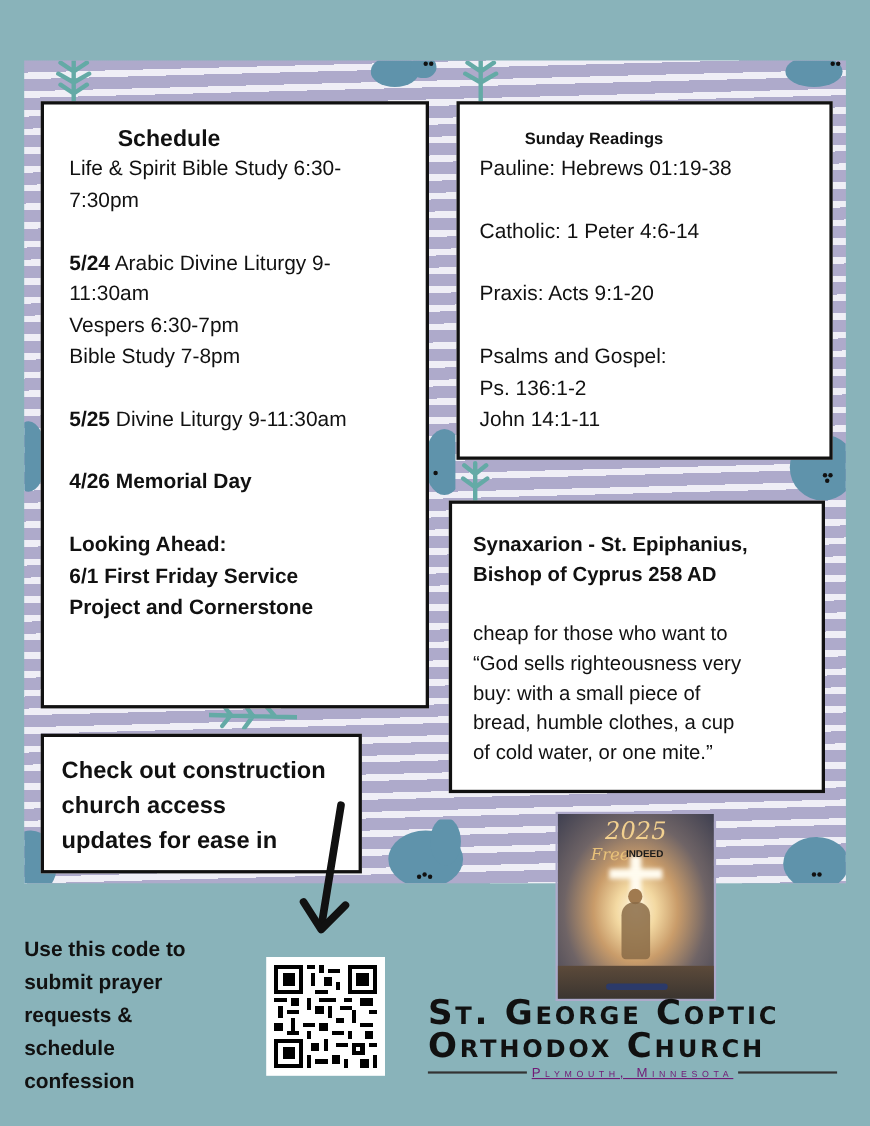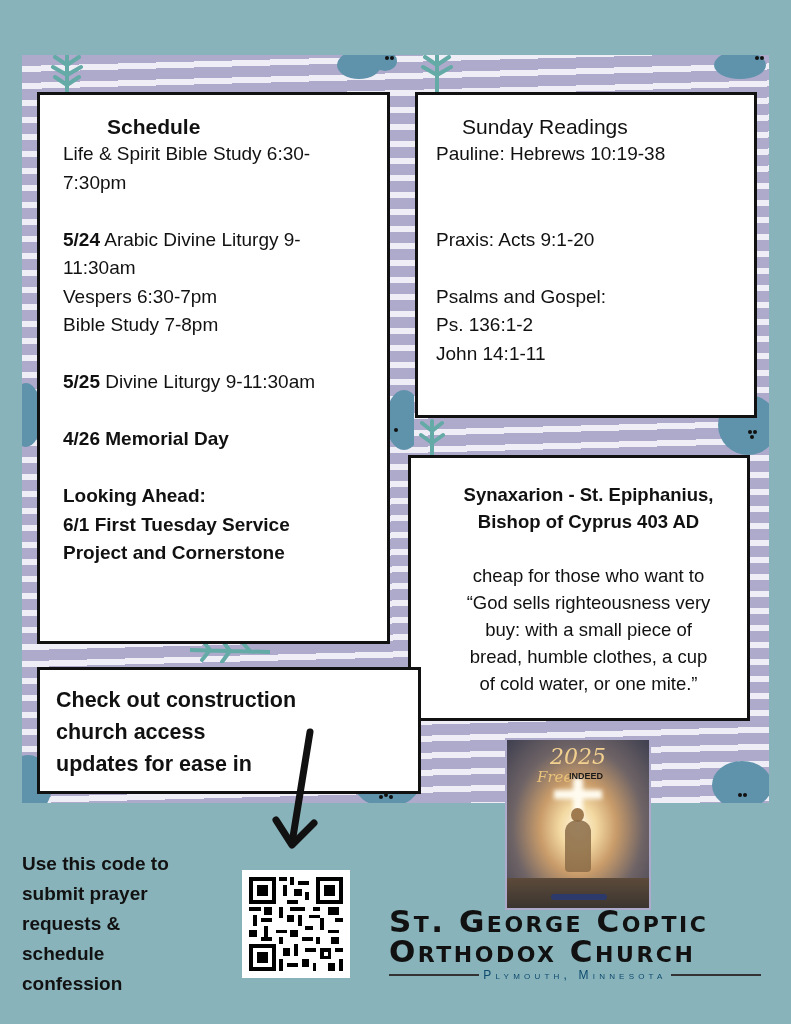"Sunday Readings" .readings h2 { font-size: 21px -> 15px; font-weight: normal -> bold; margin: 0 0 0 26px -> 0 0 0 41px }
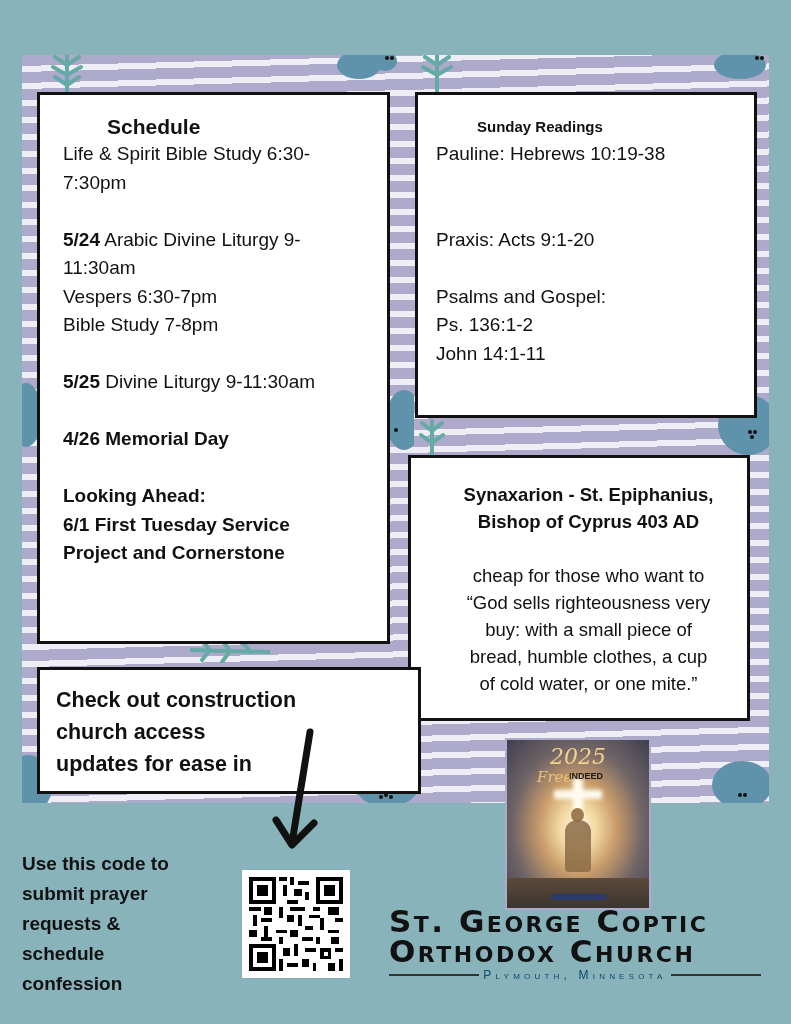"Pauline: Hebrews 10:19-38" p { text: 10:19-38 -> 01:19-38 }
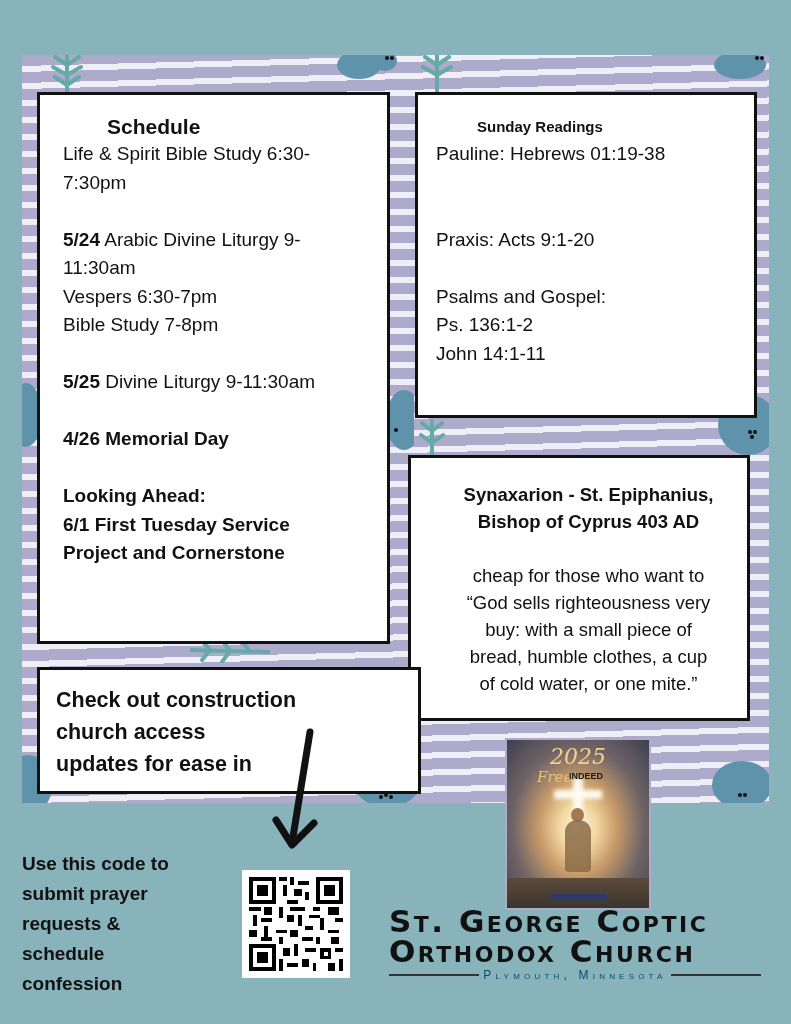"Catholic: 1 Peter 4:6-14" p { html: none -> <p>Catholic: 1 Peter 4:6-14</p> }
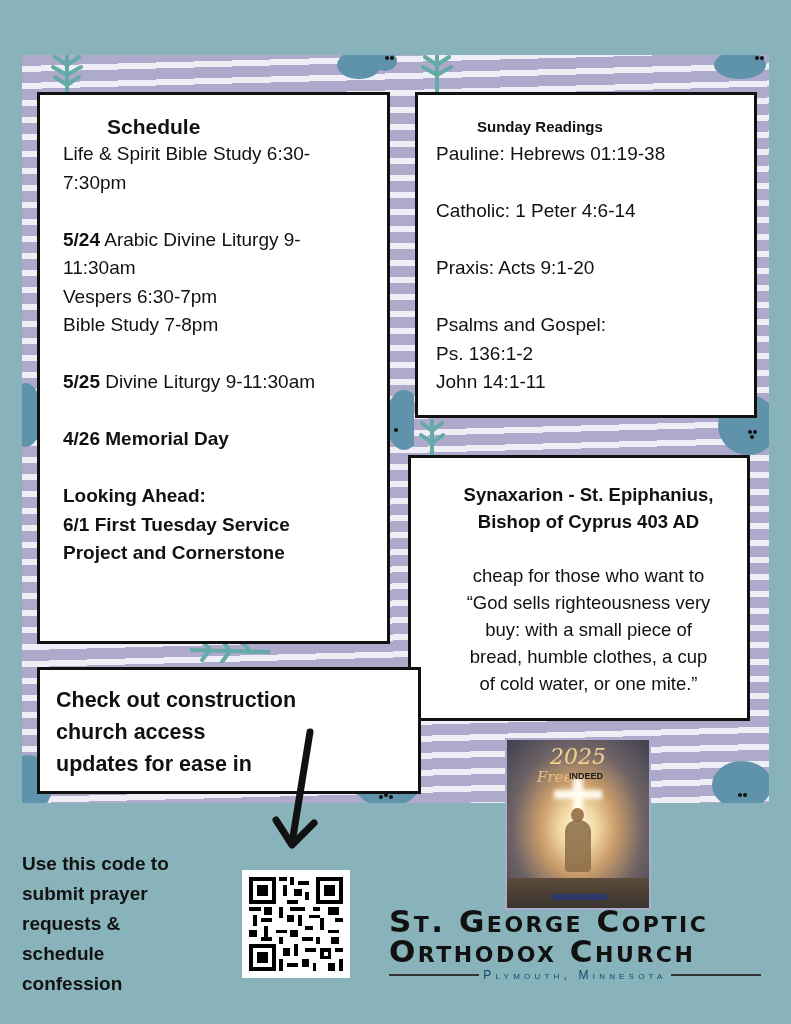"Synaxarion - St. Epiphanius," .synax { text-align: center -> none }
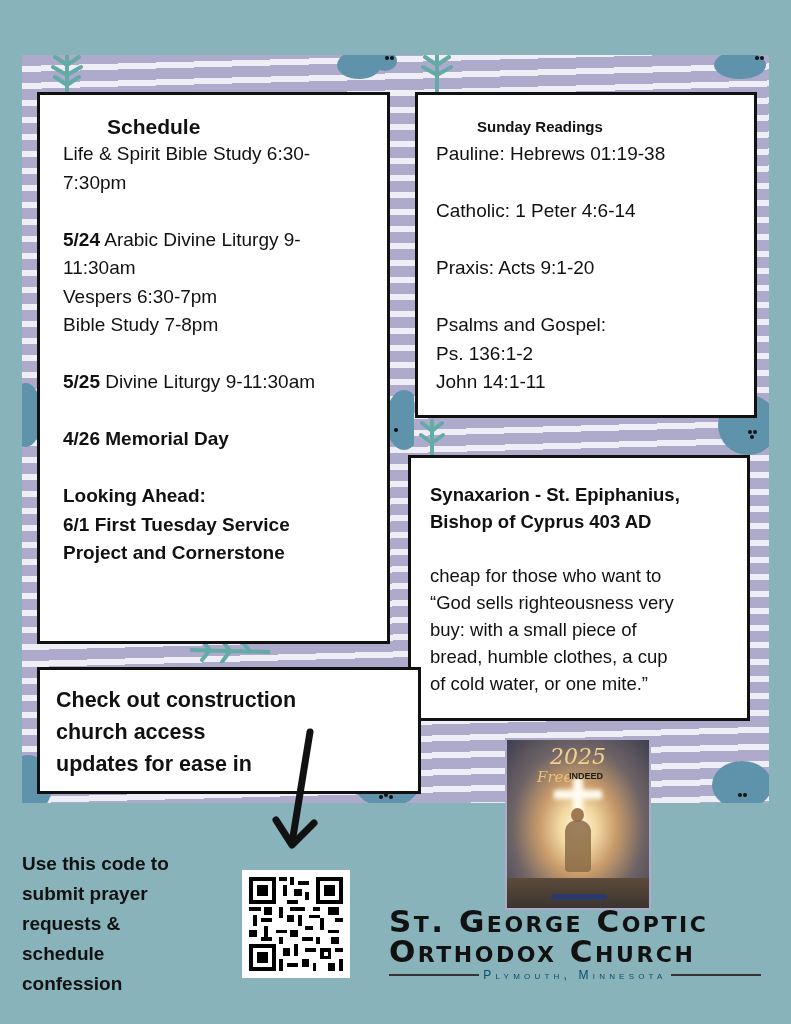"6/1 First Tuesday Service" p.b { text: Tuesday -> Friday }
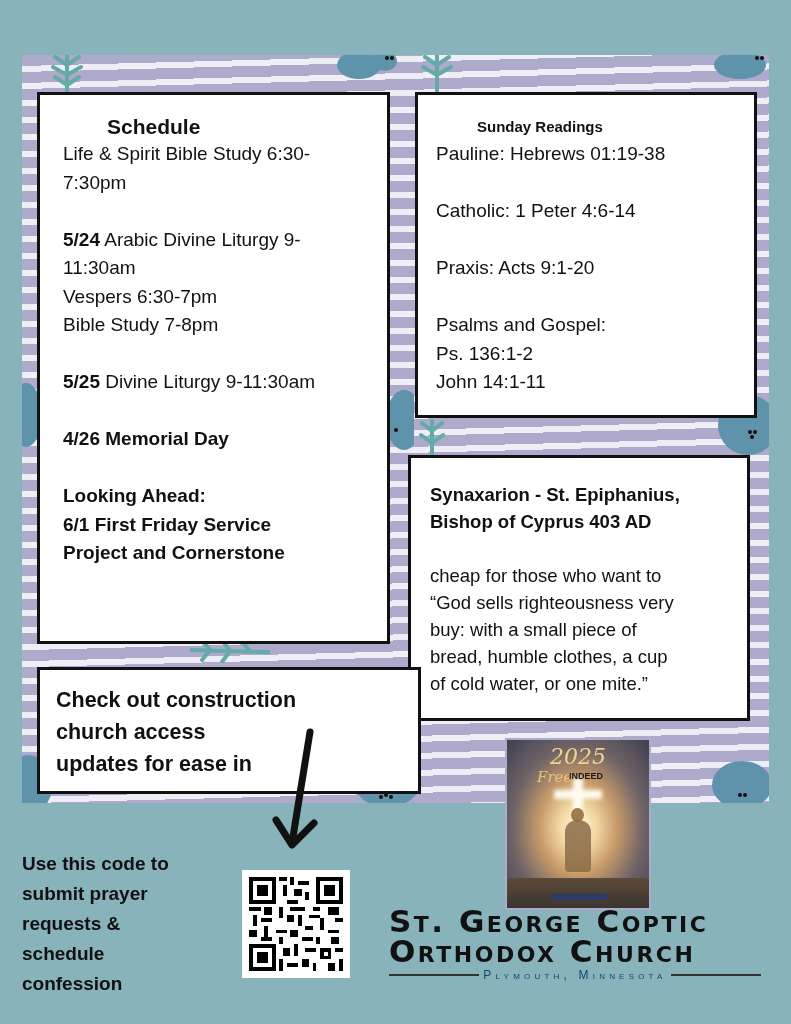"Bishop of Cyprus 403 AD" p.b { text: 403 -> 258 }
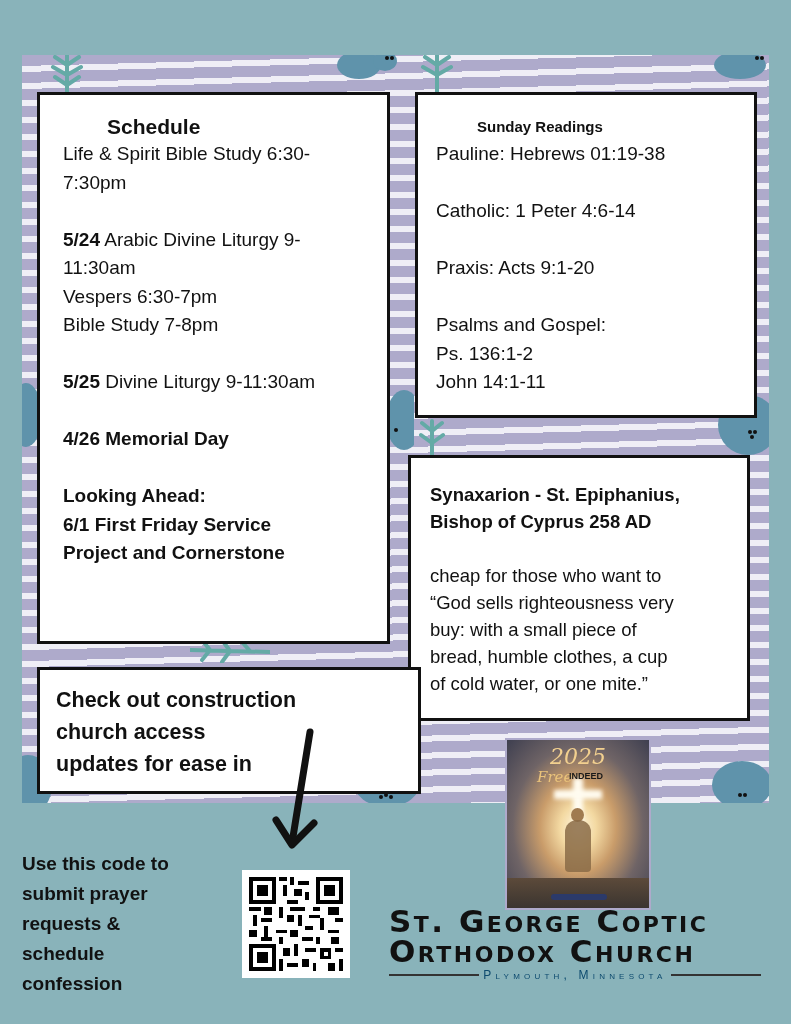"Check out construction" .constr { width: 384px -> 292px }
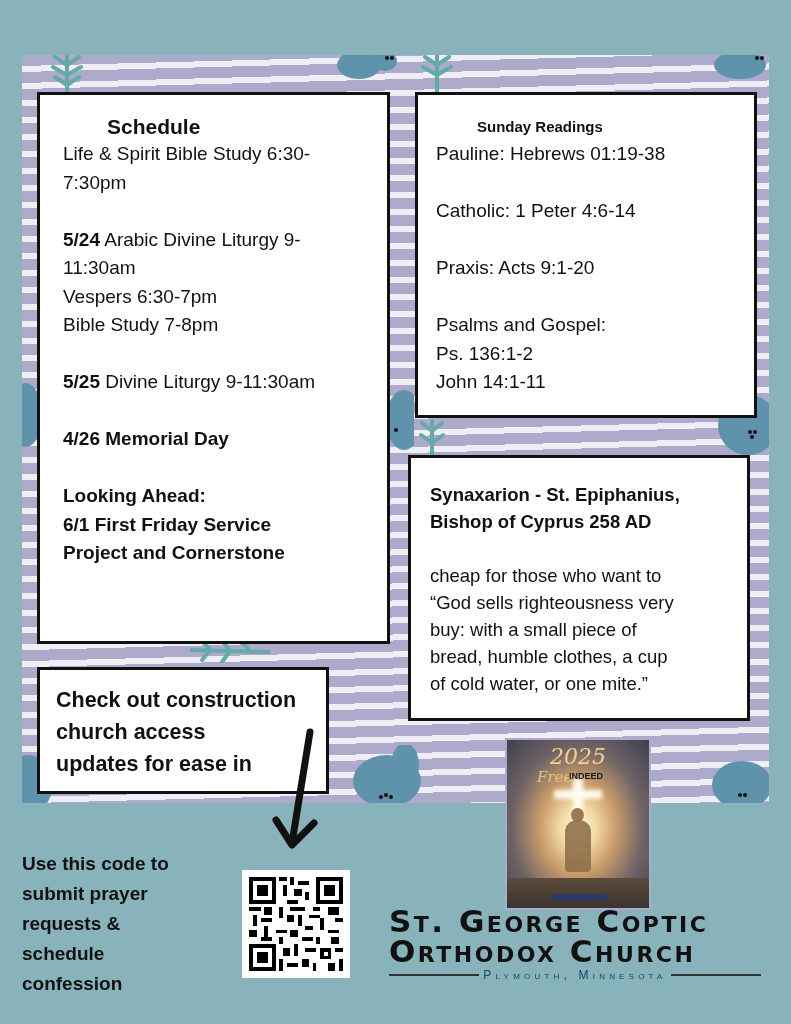"Plymouth, Minnesota" .church .sub span { color: #0c4a6e -> #701a75; text-decoration: none -> underline }
